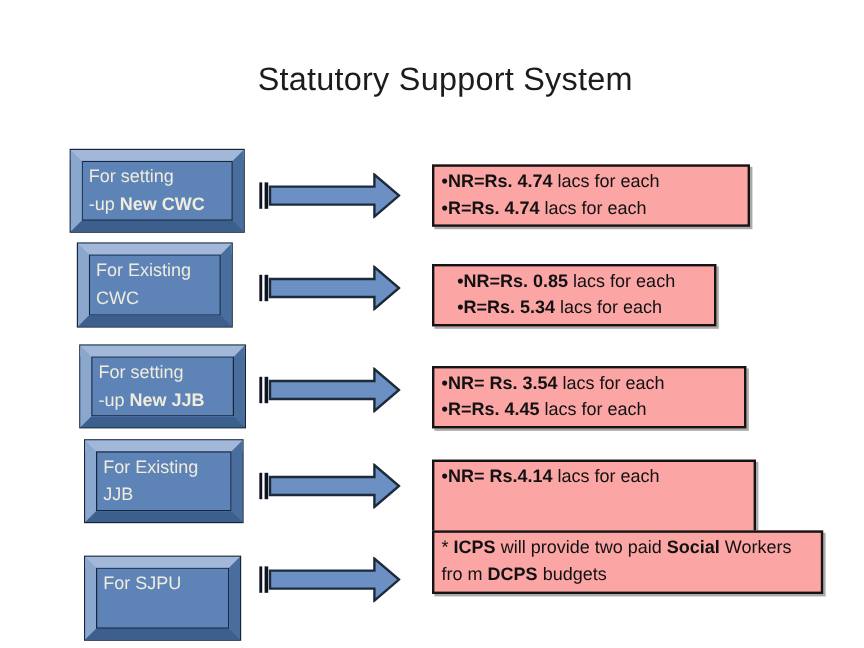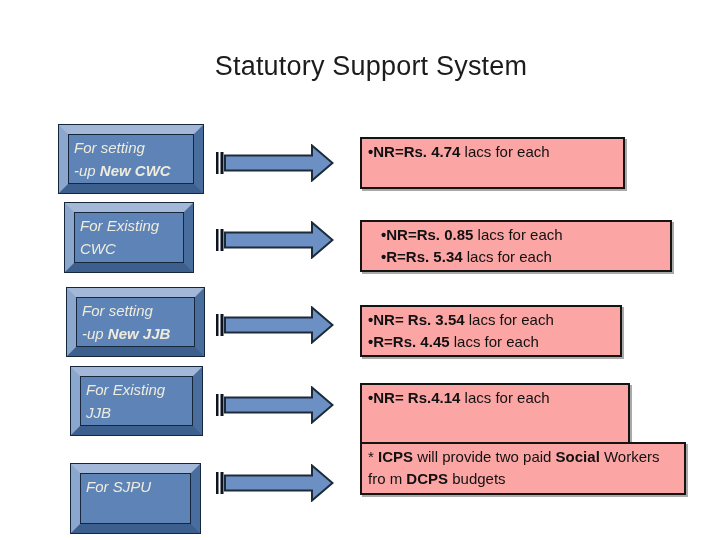"For setting" .box-text { font-style: italic -> none }
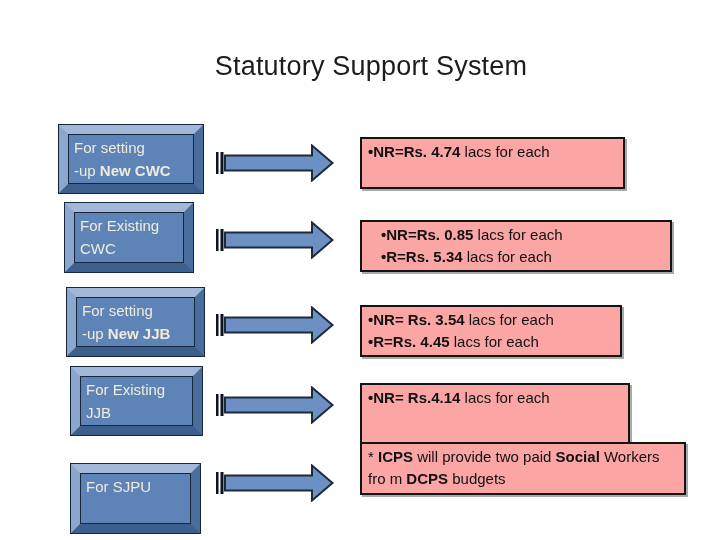"•R=Rs. 4.74 lacs for each" div { html: none -> <div><span>•</span><span>R=Rs. 4.74</span><span> lacs for each</span></div> }
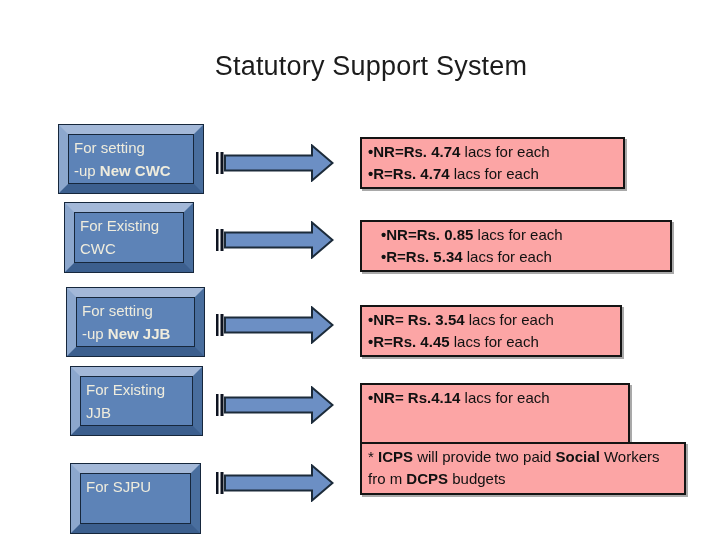"•NR=Rs. 0.85 lacs for each" div.info-box { width: 312px -> 237px }
